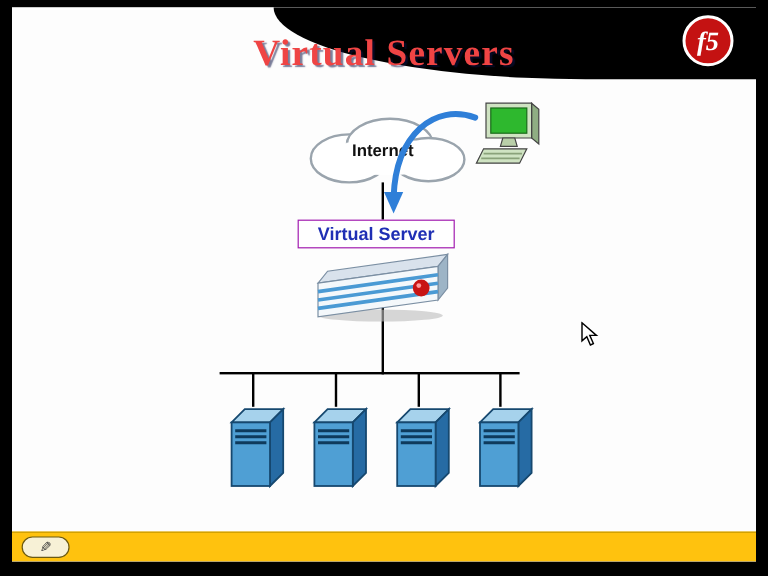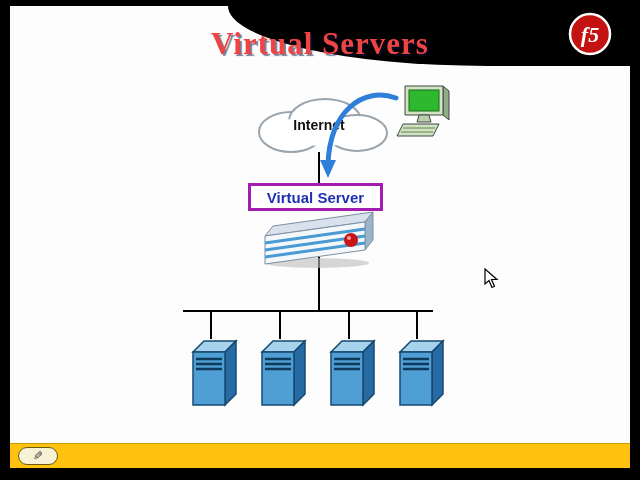"Virtual Server" .vs-box { border: 3px solid #a21caf -> 1px solid #a21caf }
